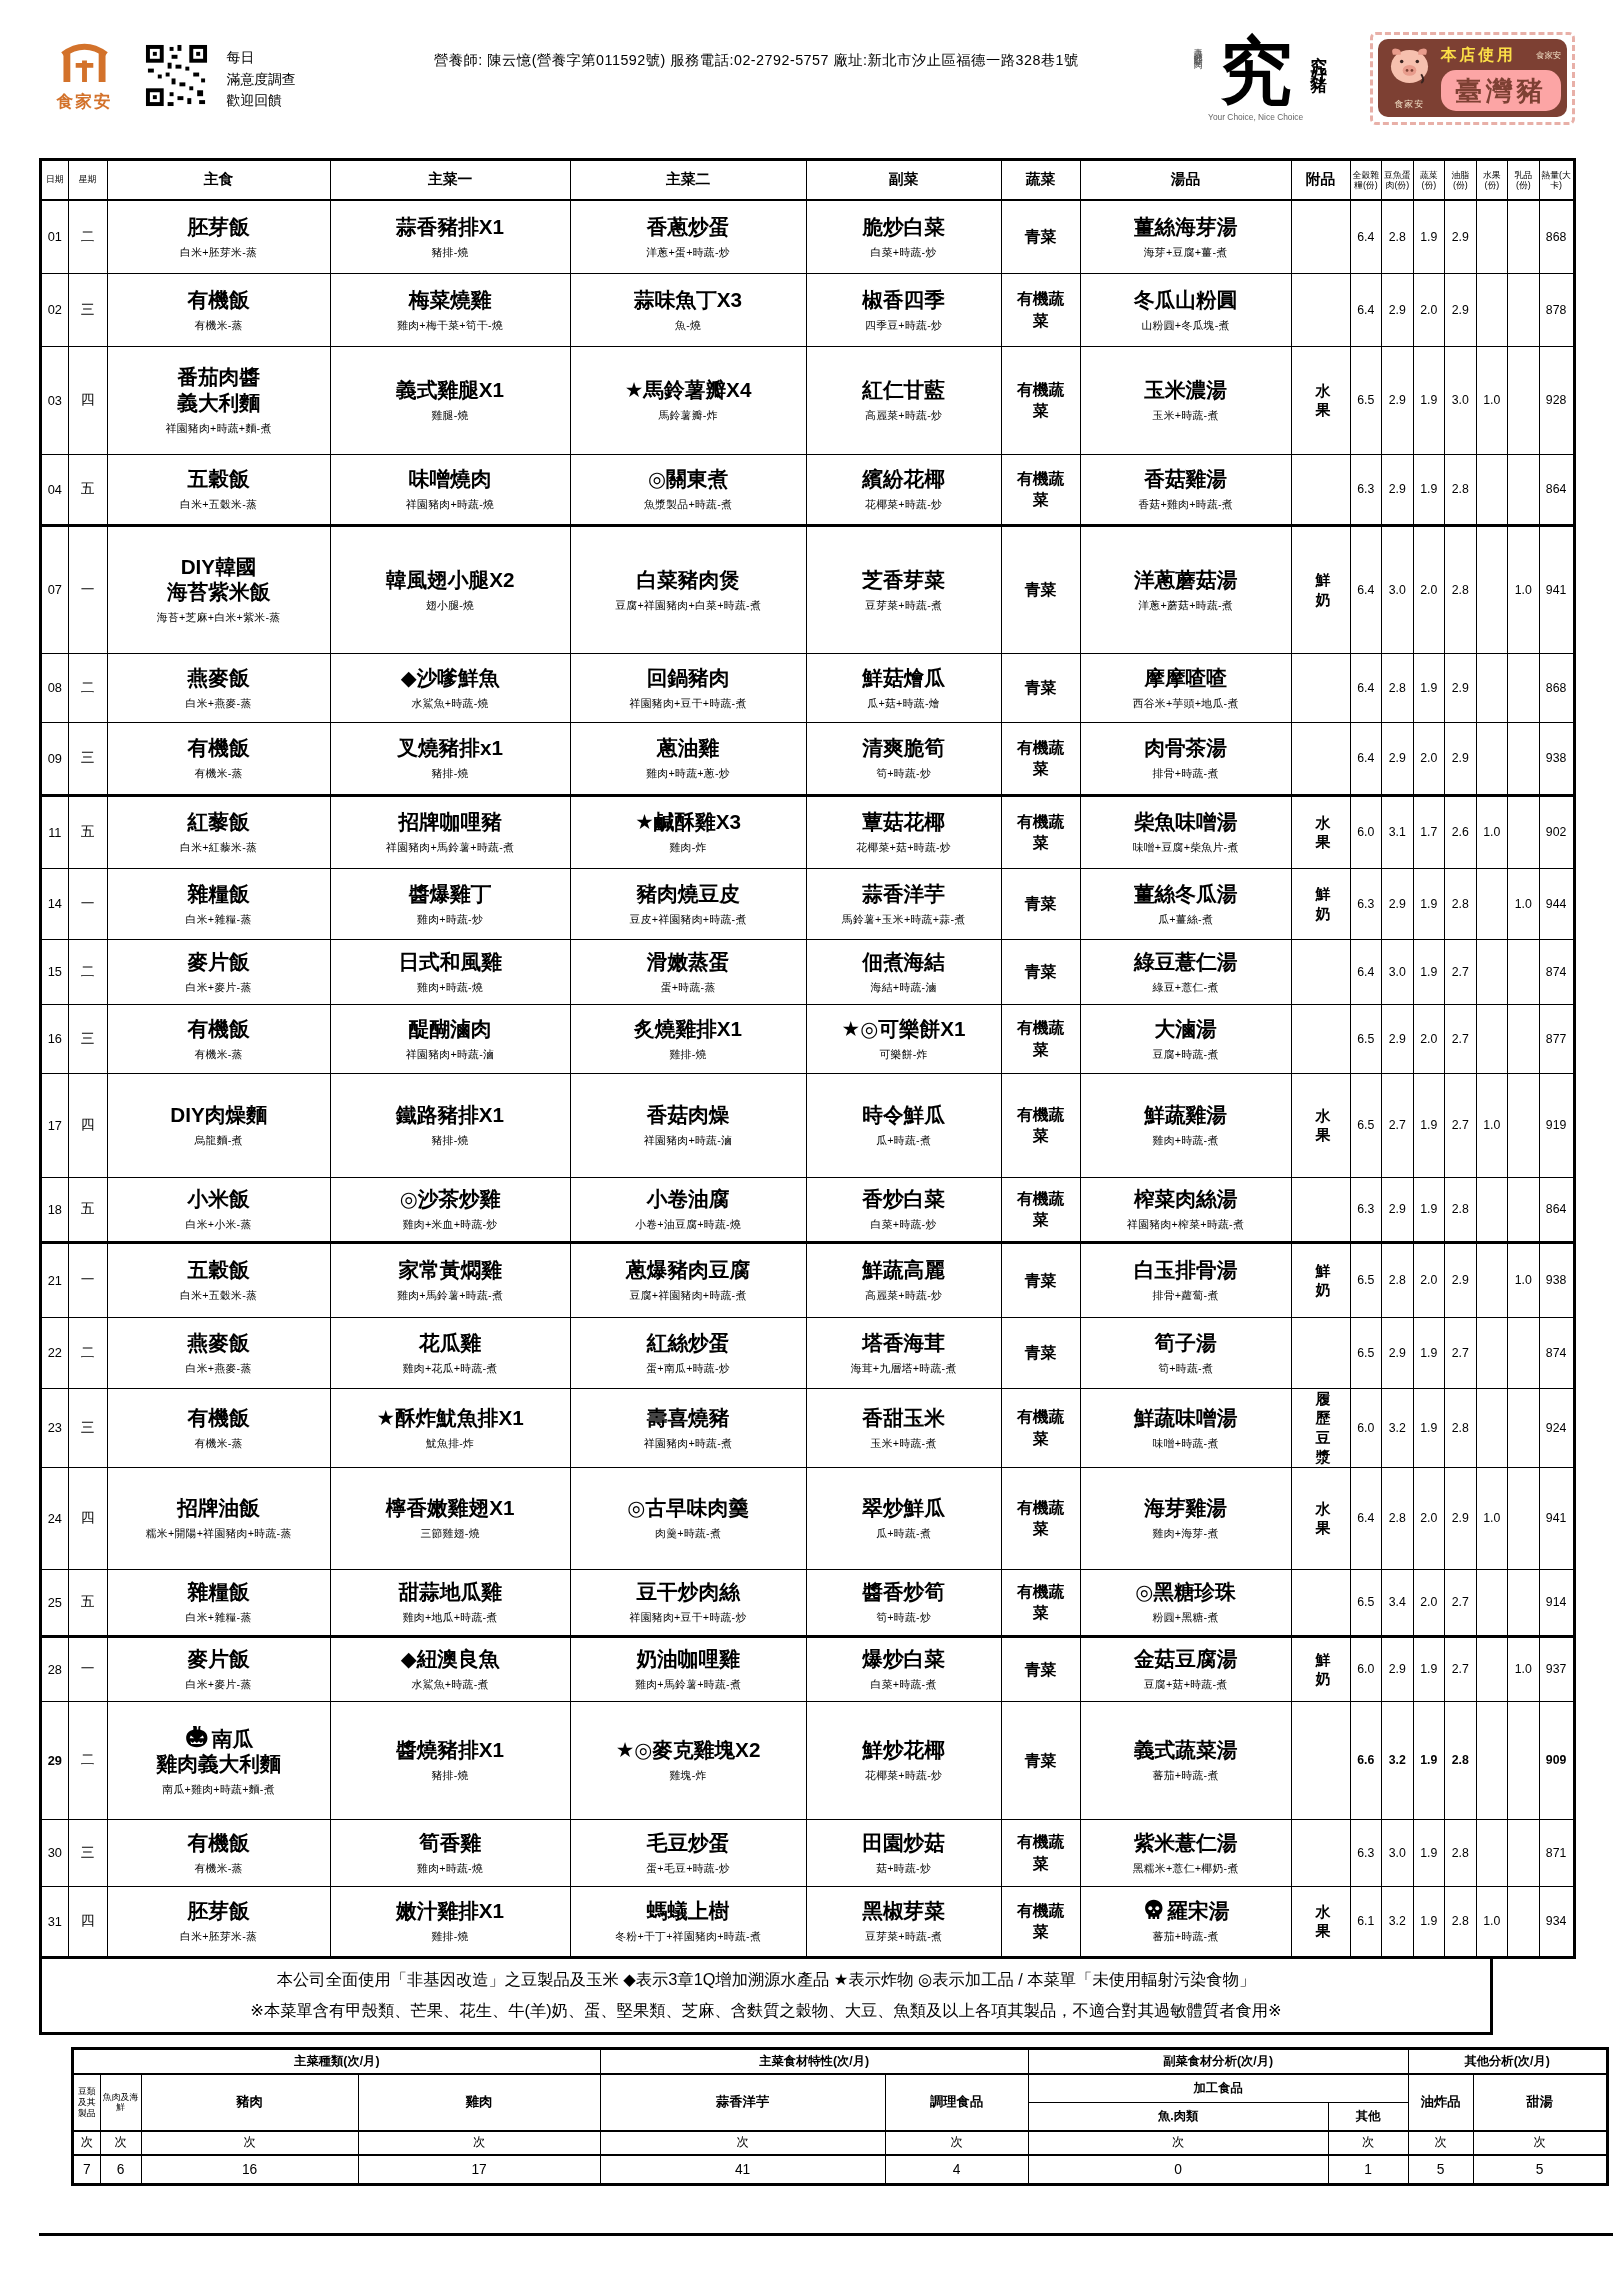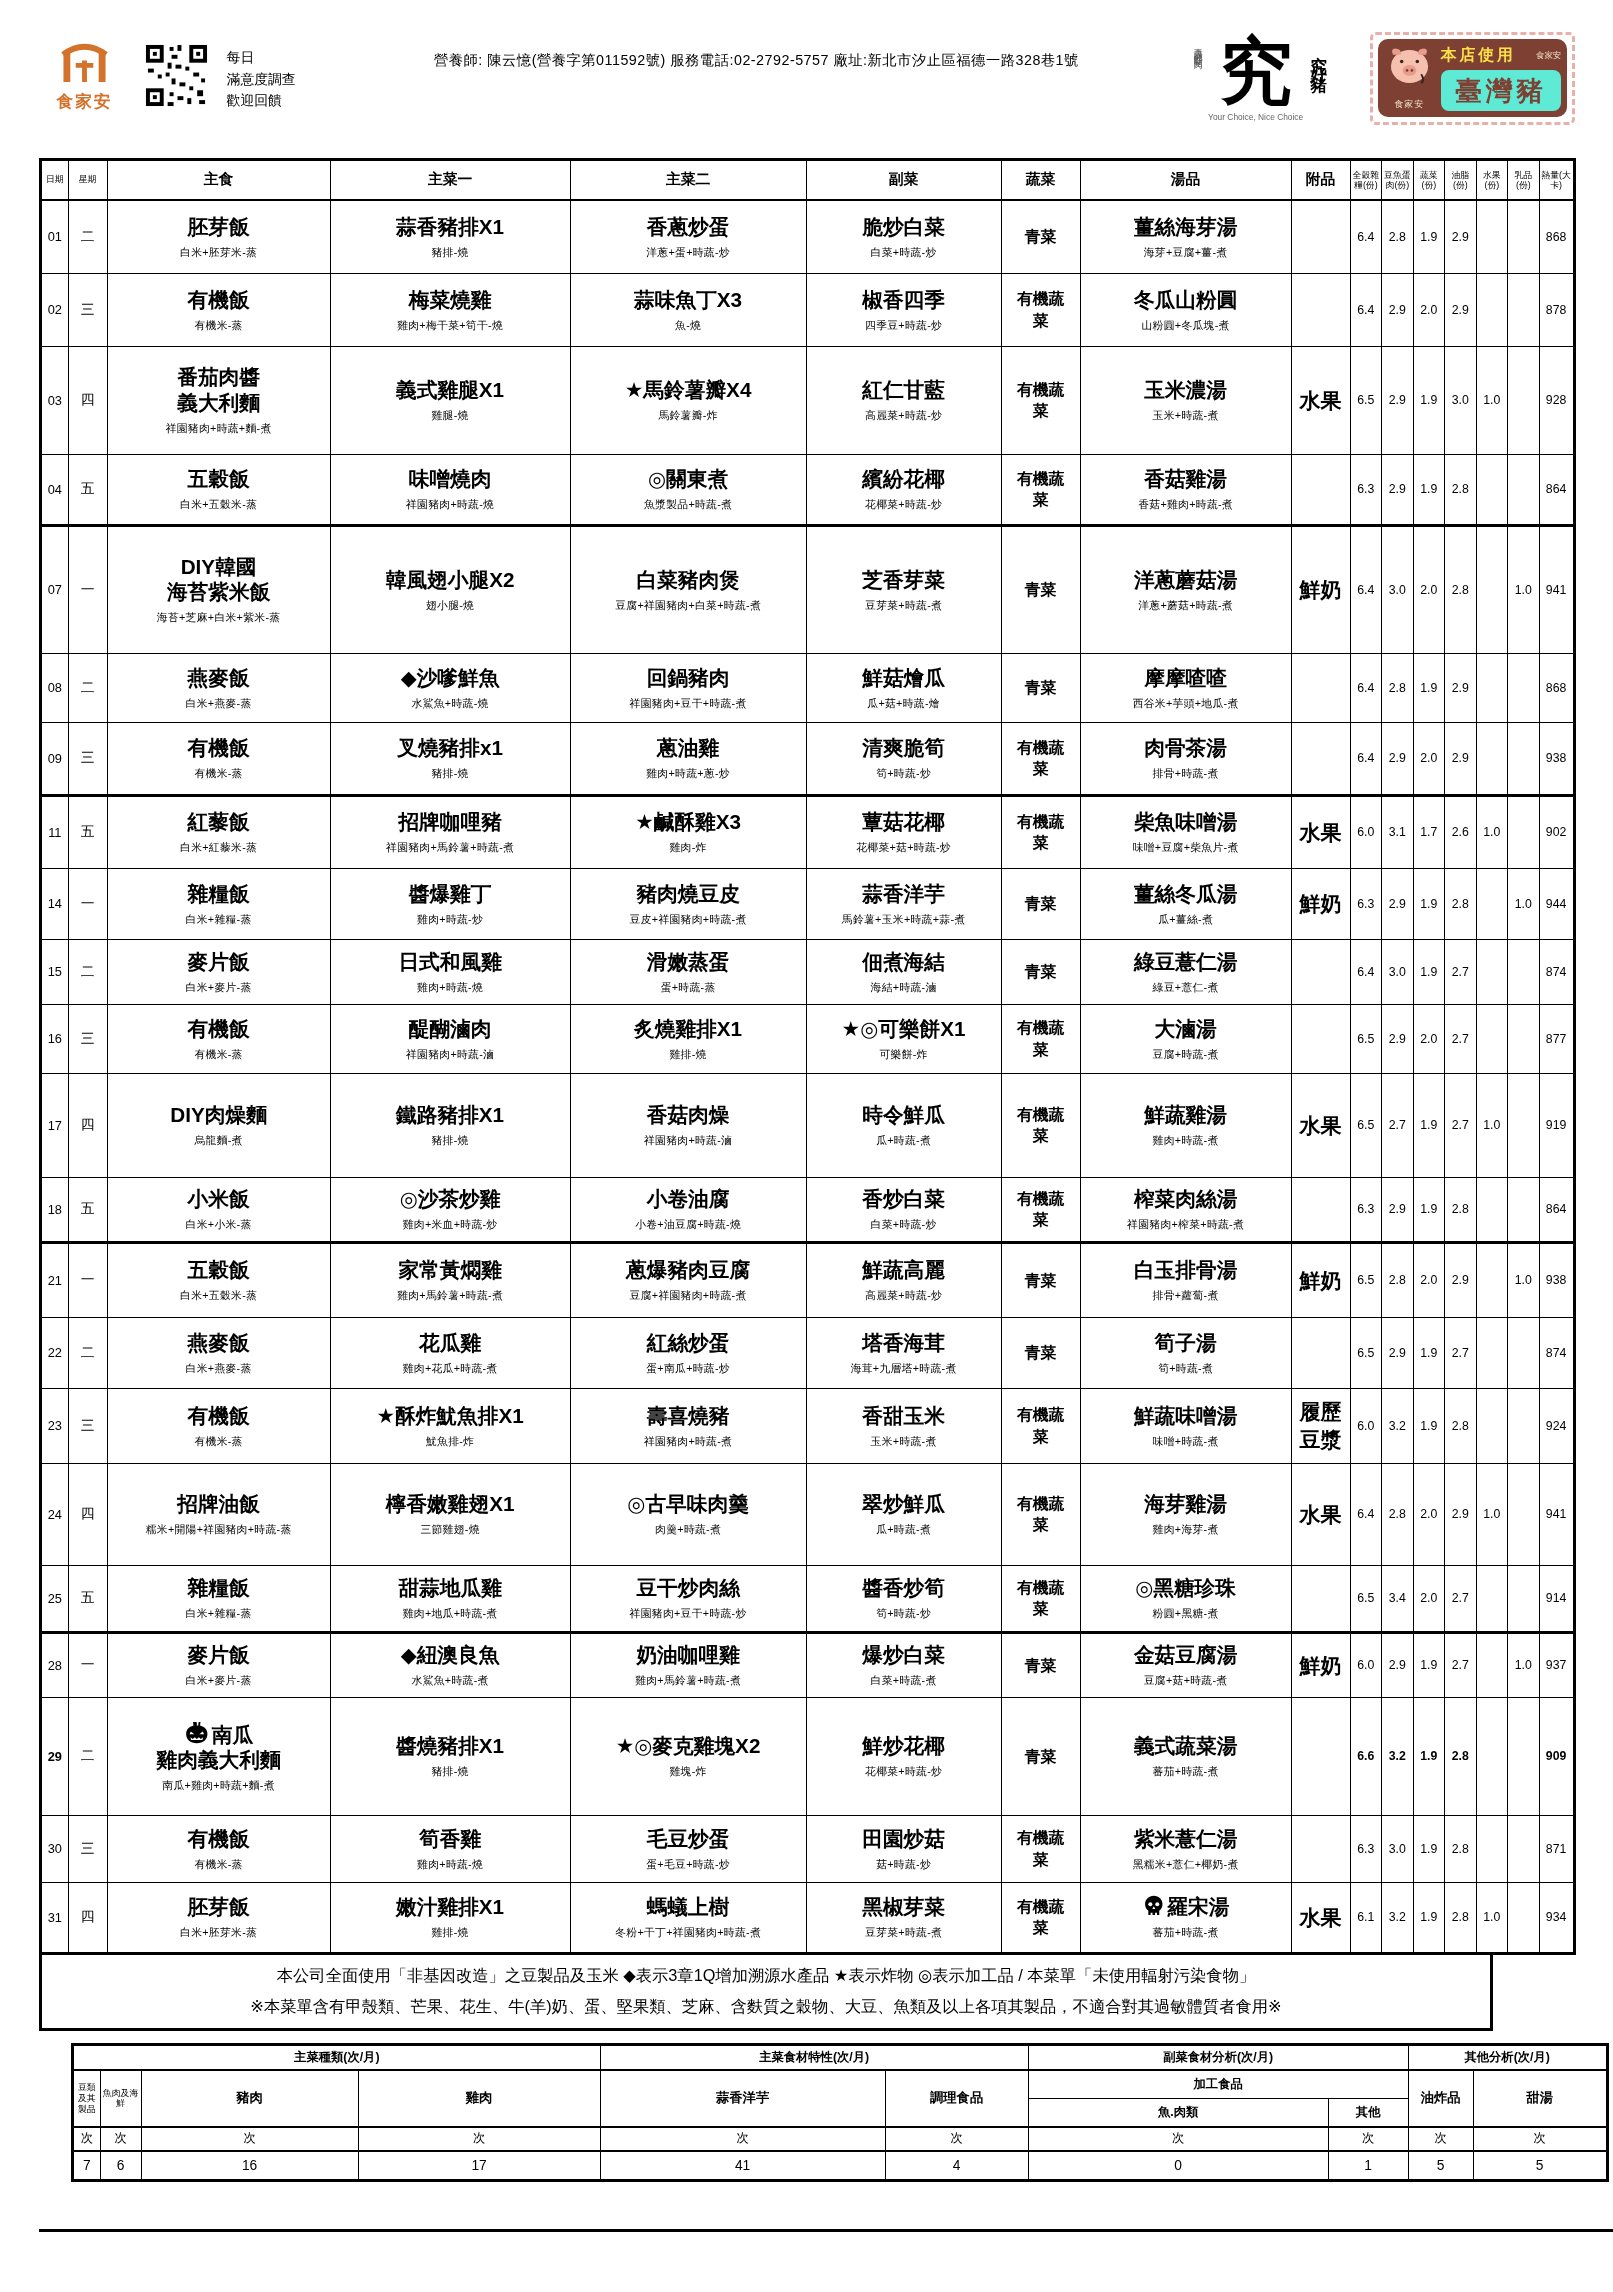"臺灣豬" .badge-pork-box { background: #5eead4 -> #fca5a5; border-radius: 8px -> 15px }
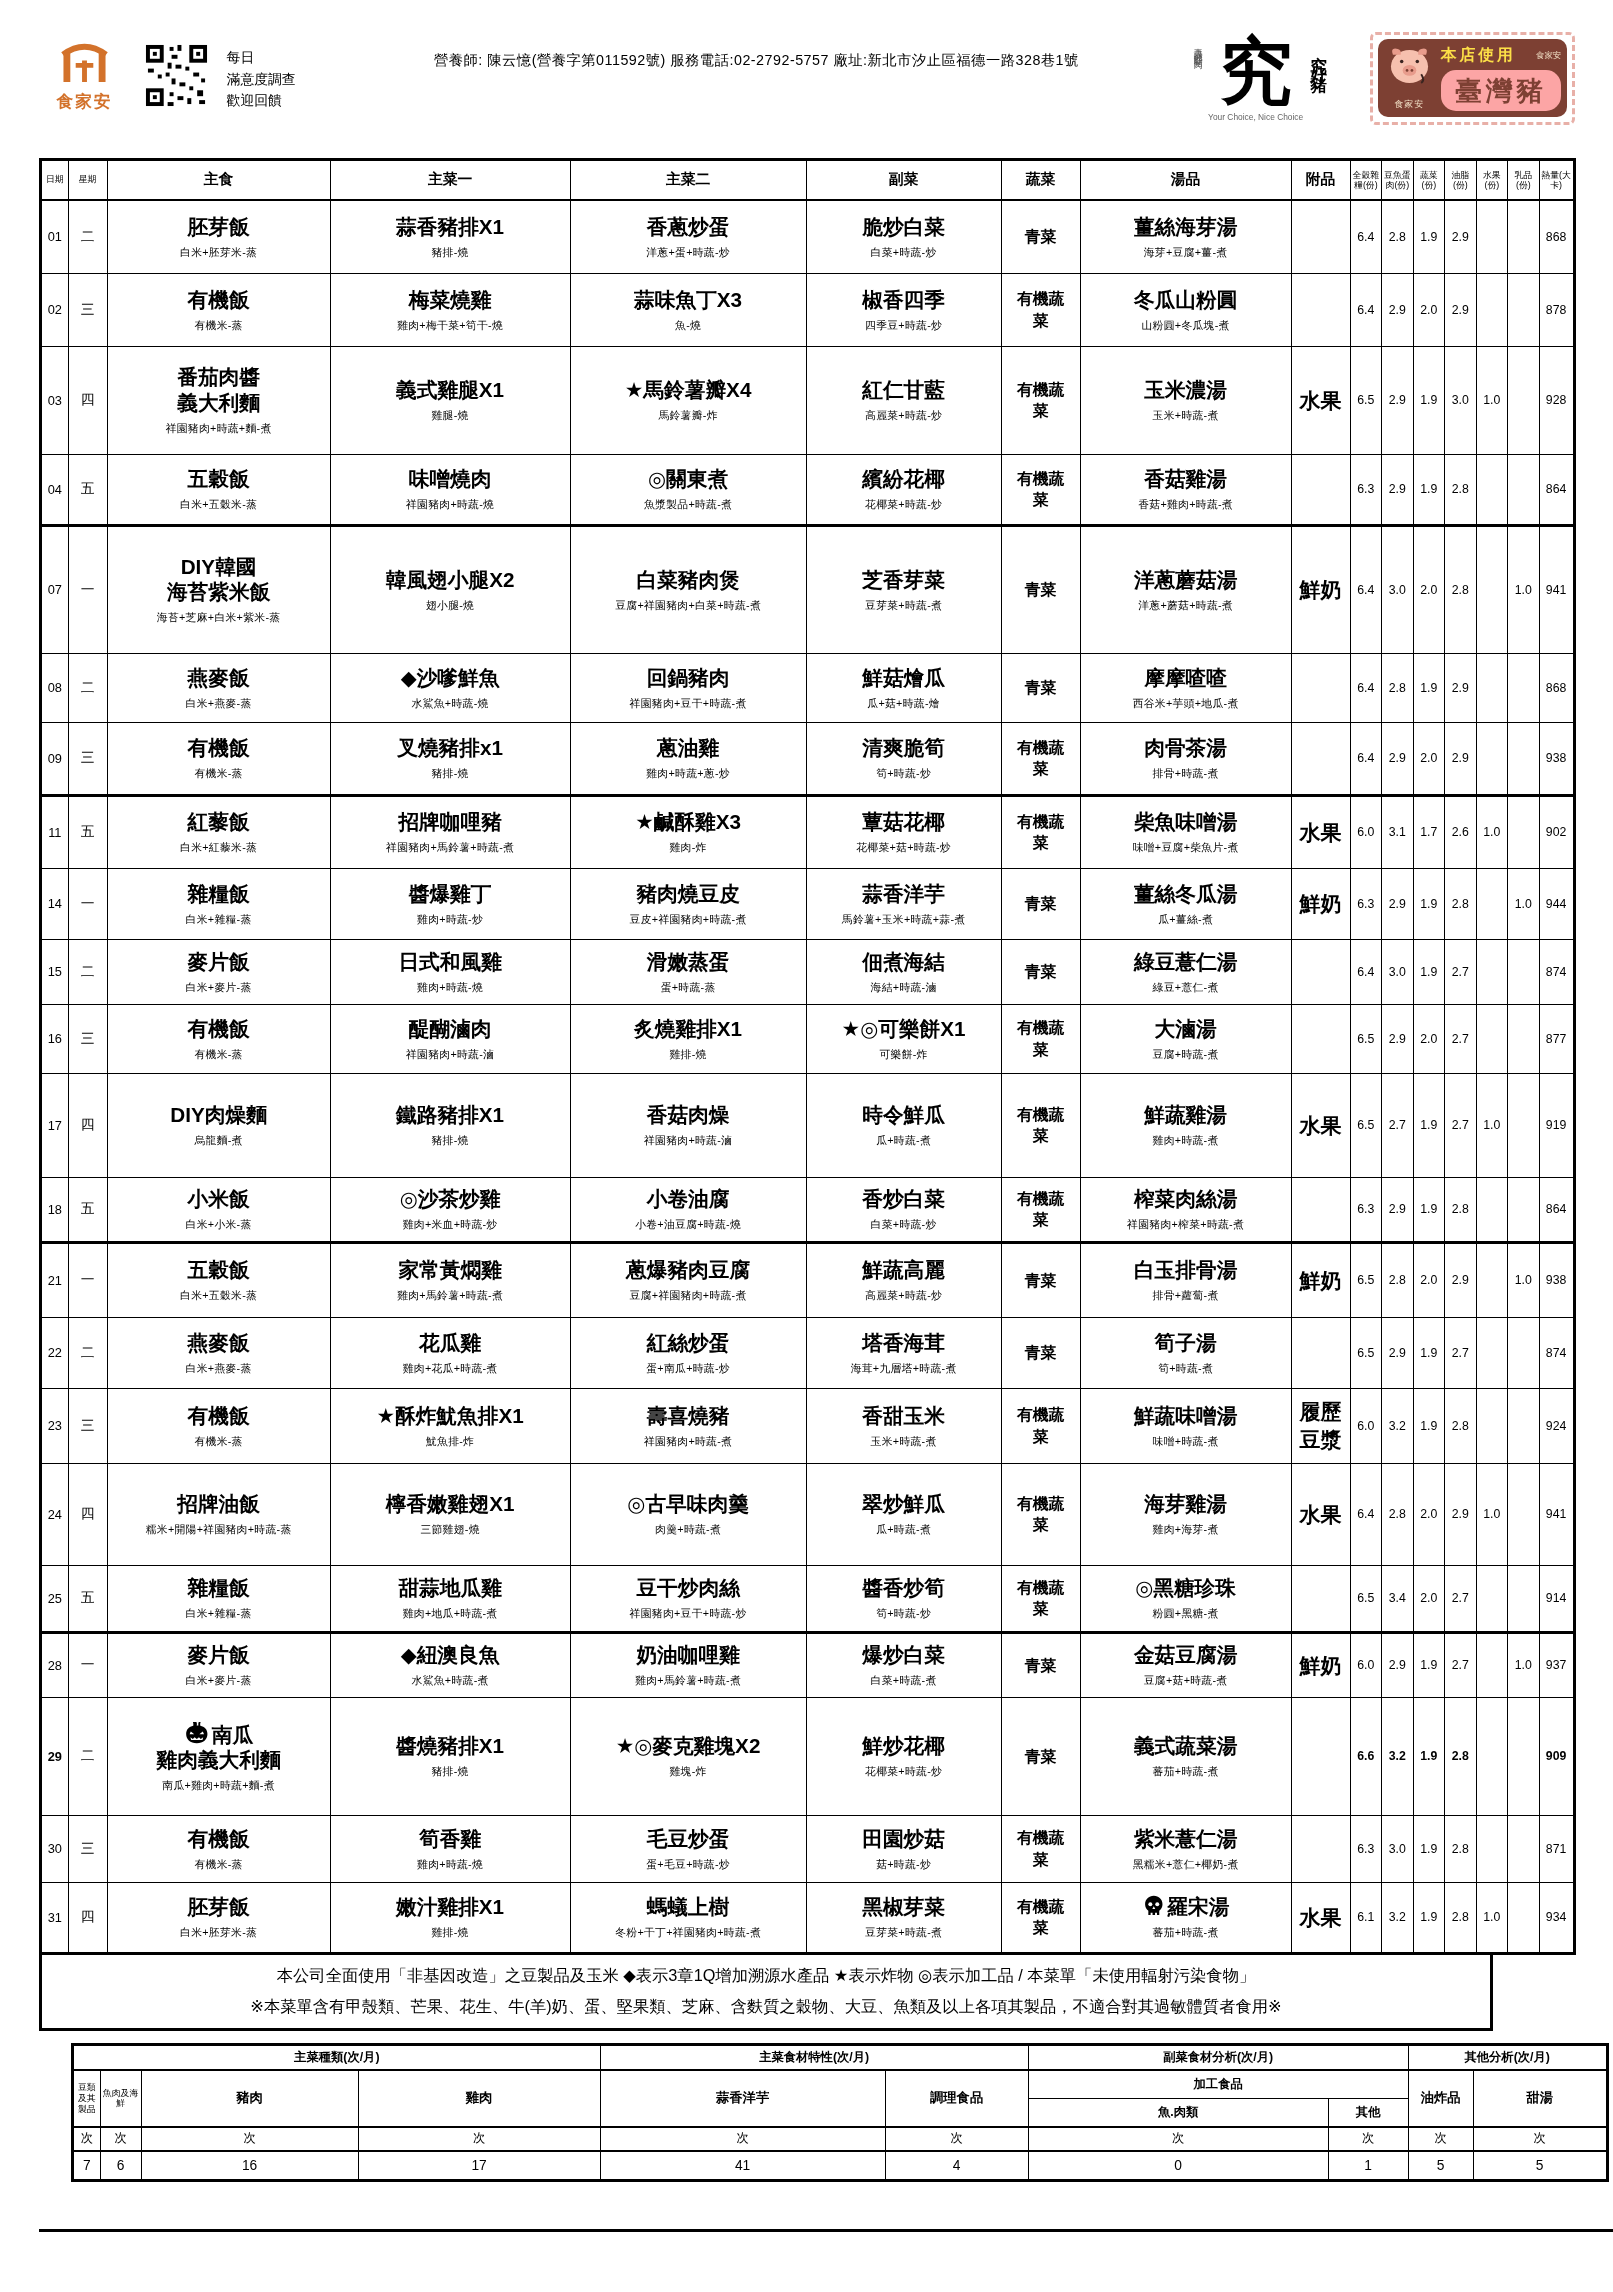"水果" .c-extra { font-size: 21px -> 15px; padding: 0 1px -> 0 24px; text-align: center -> none }
